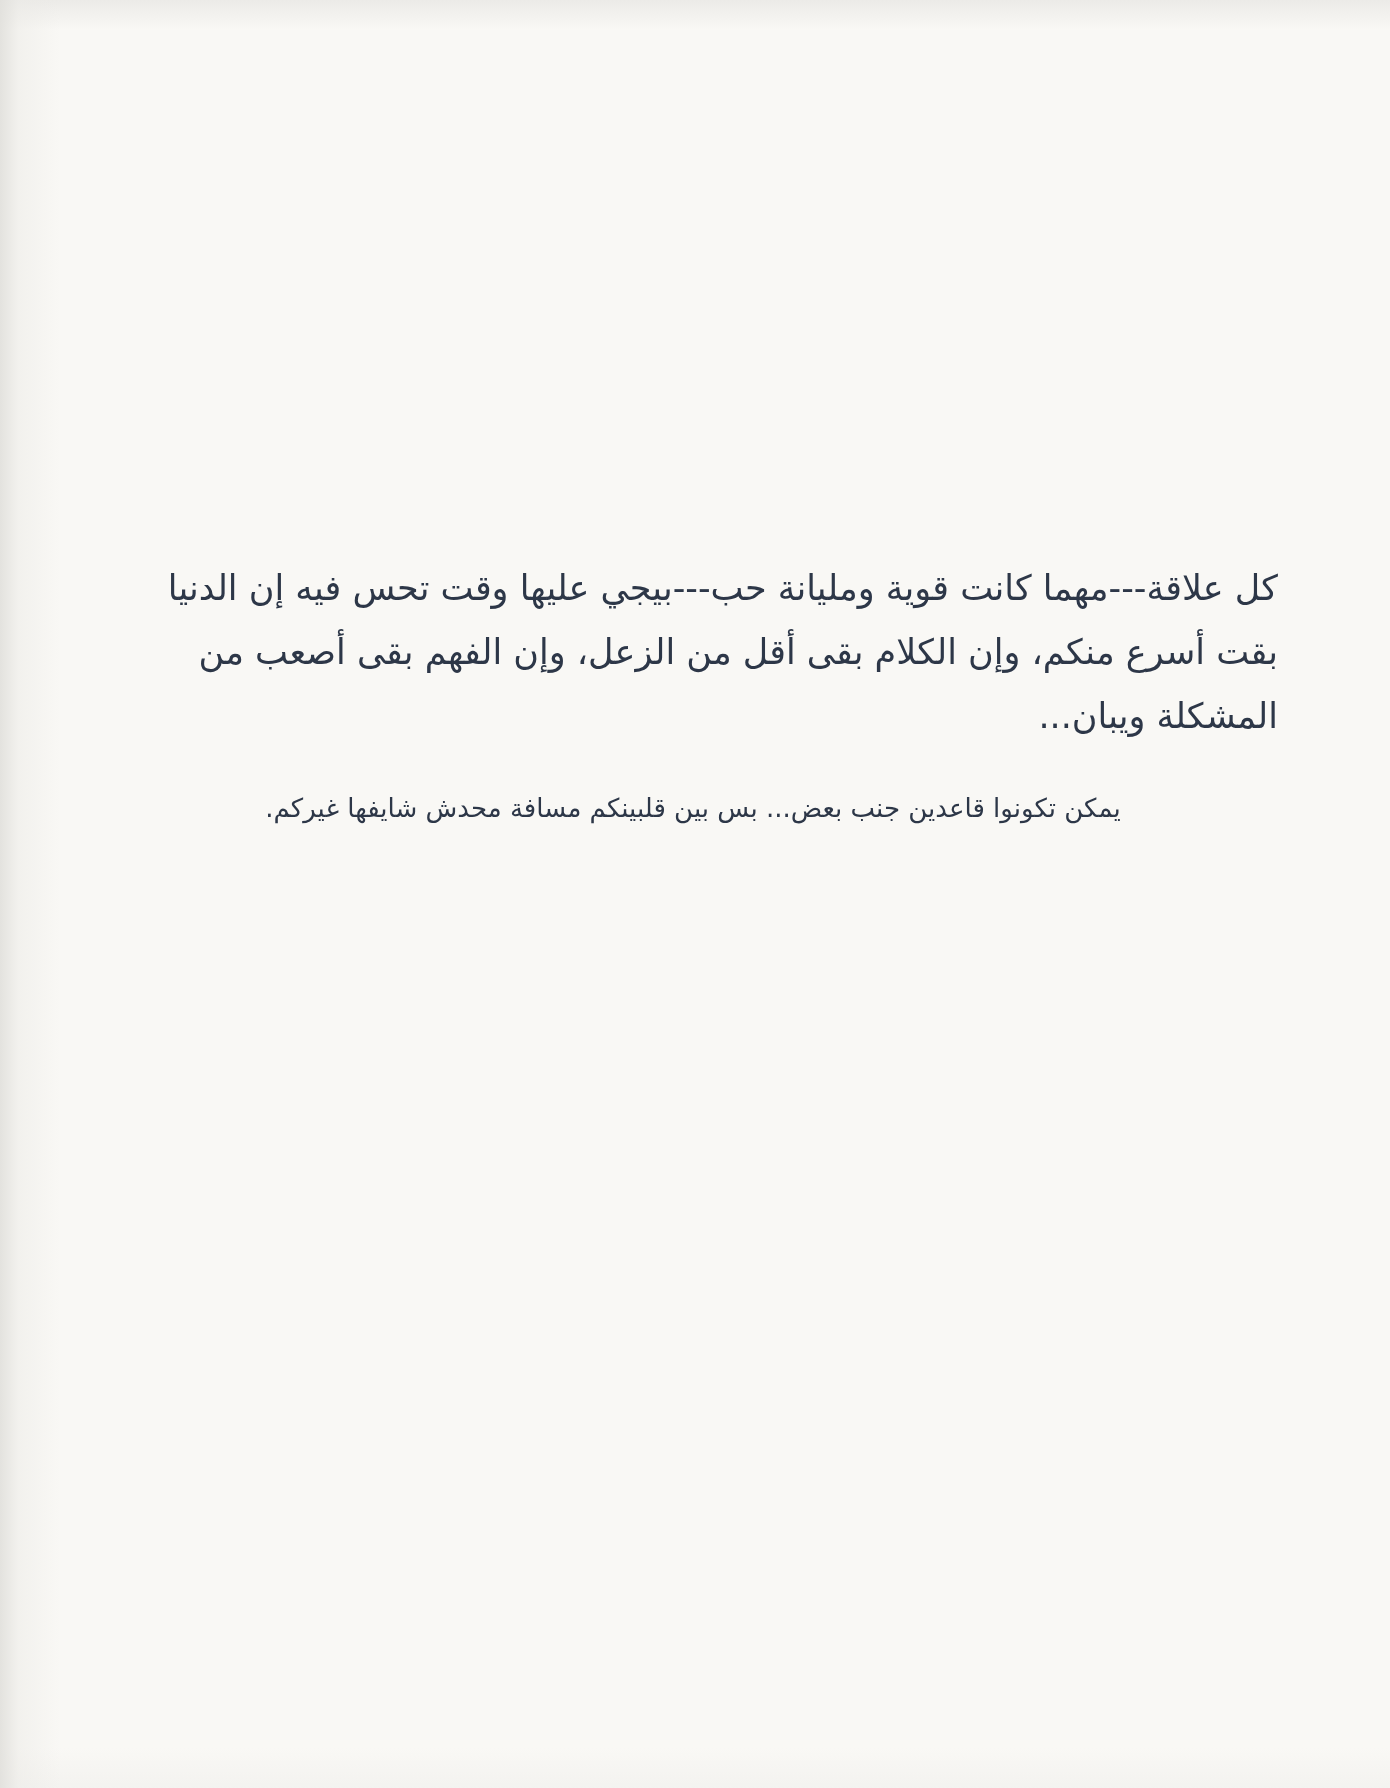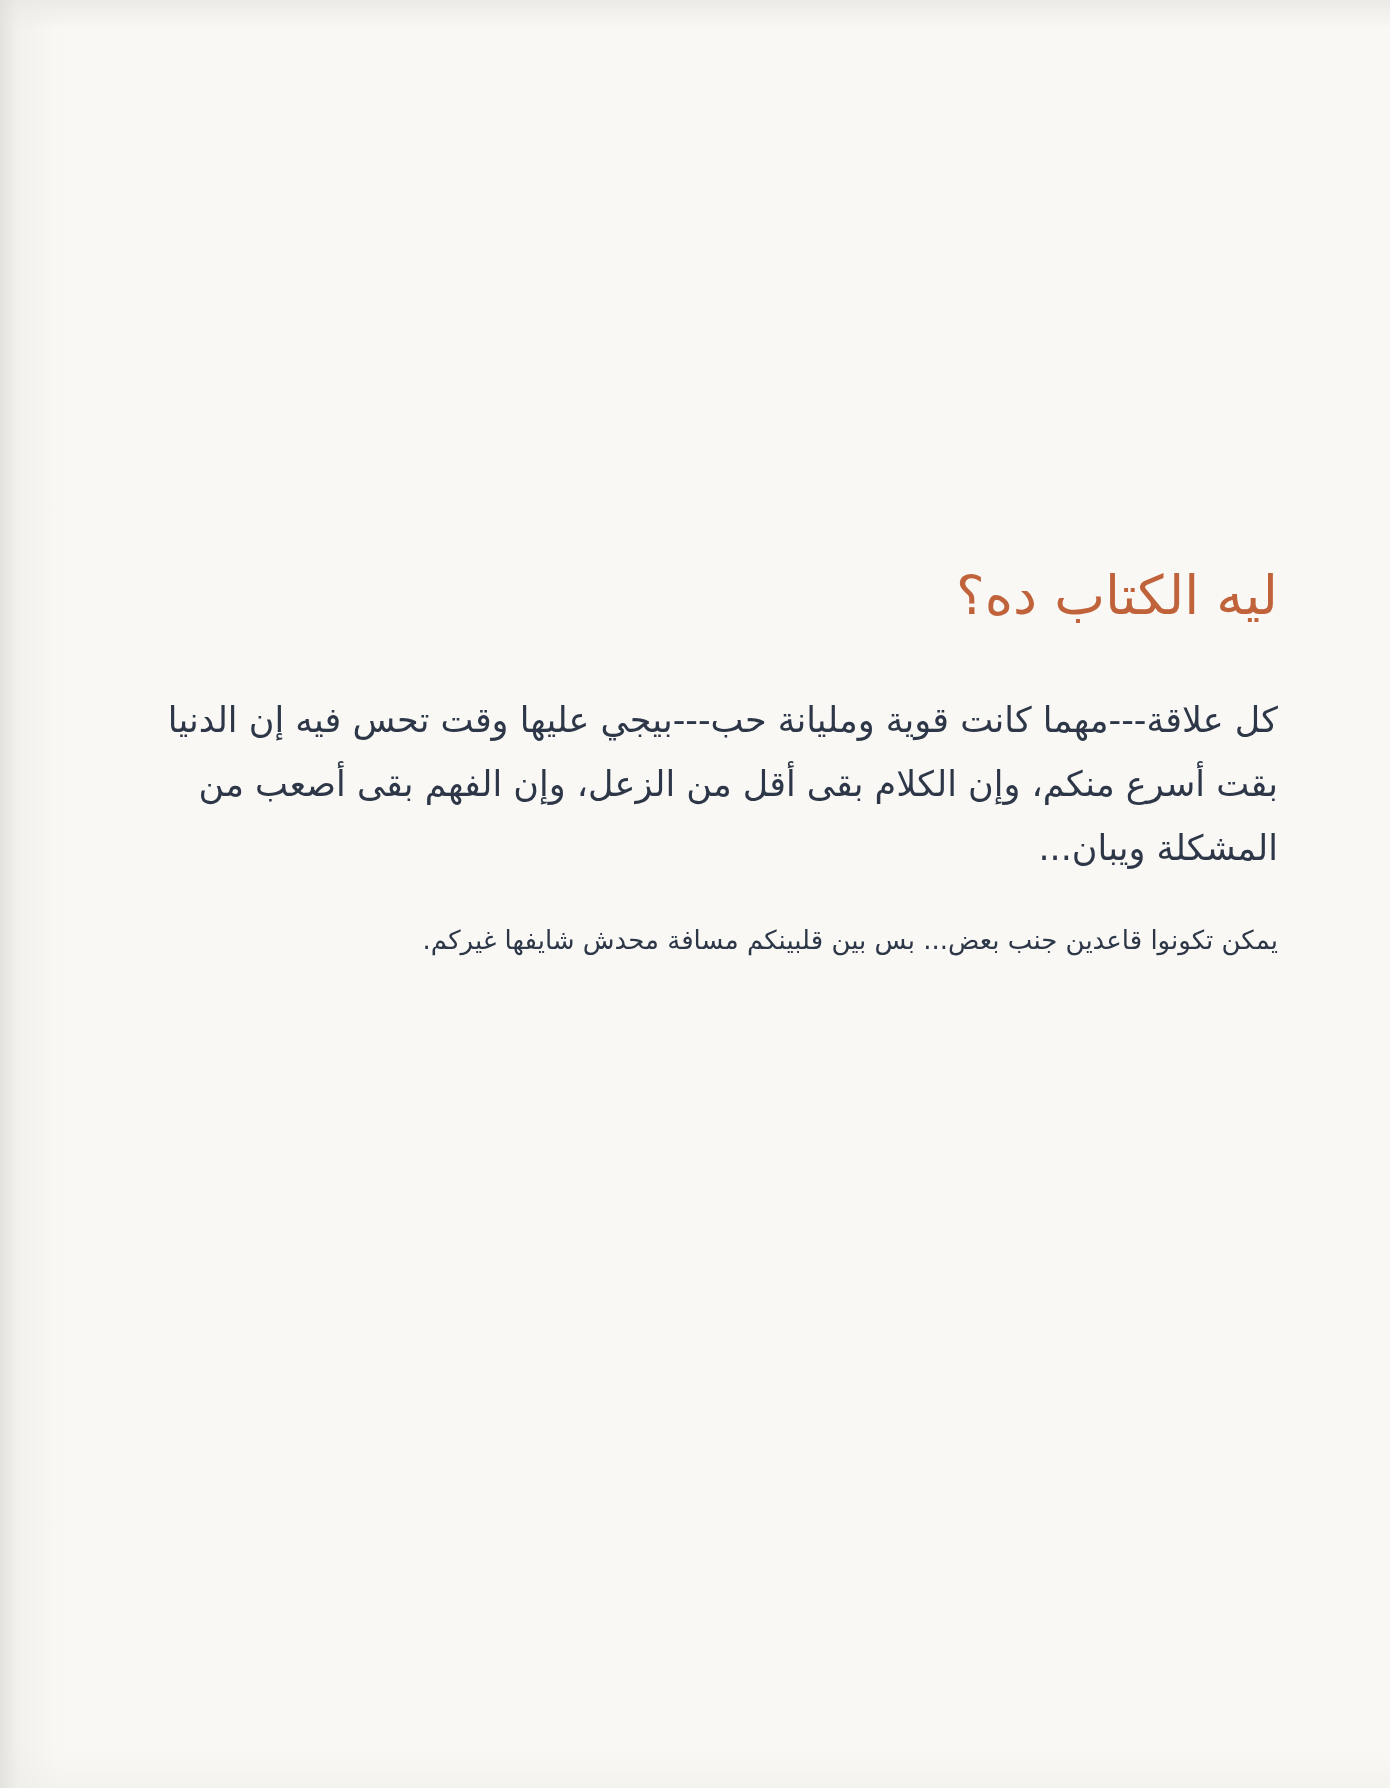"ليه الكتاب ده؟" h1.heading { html: <h1>ليه الكتاب ده؟</h1> -> none }
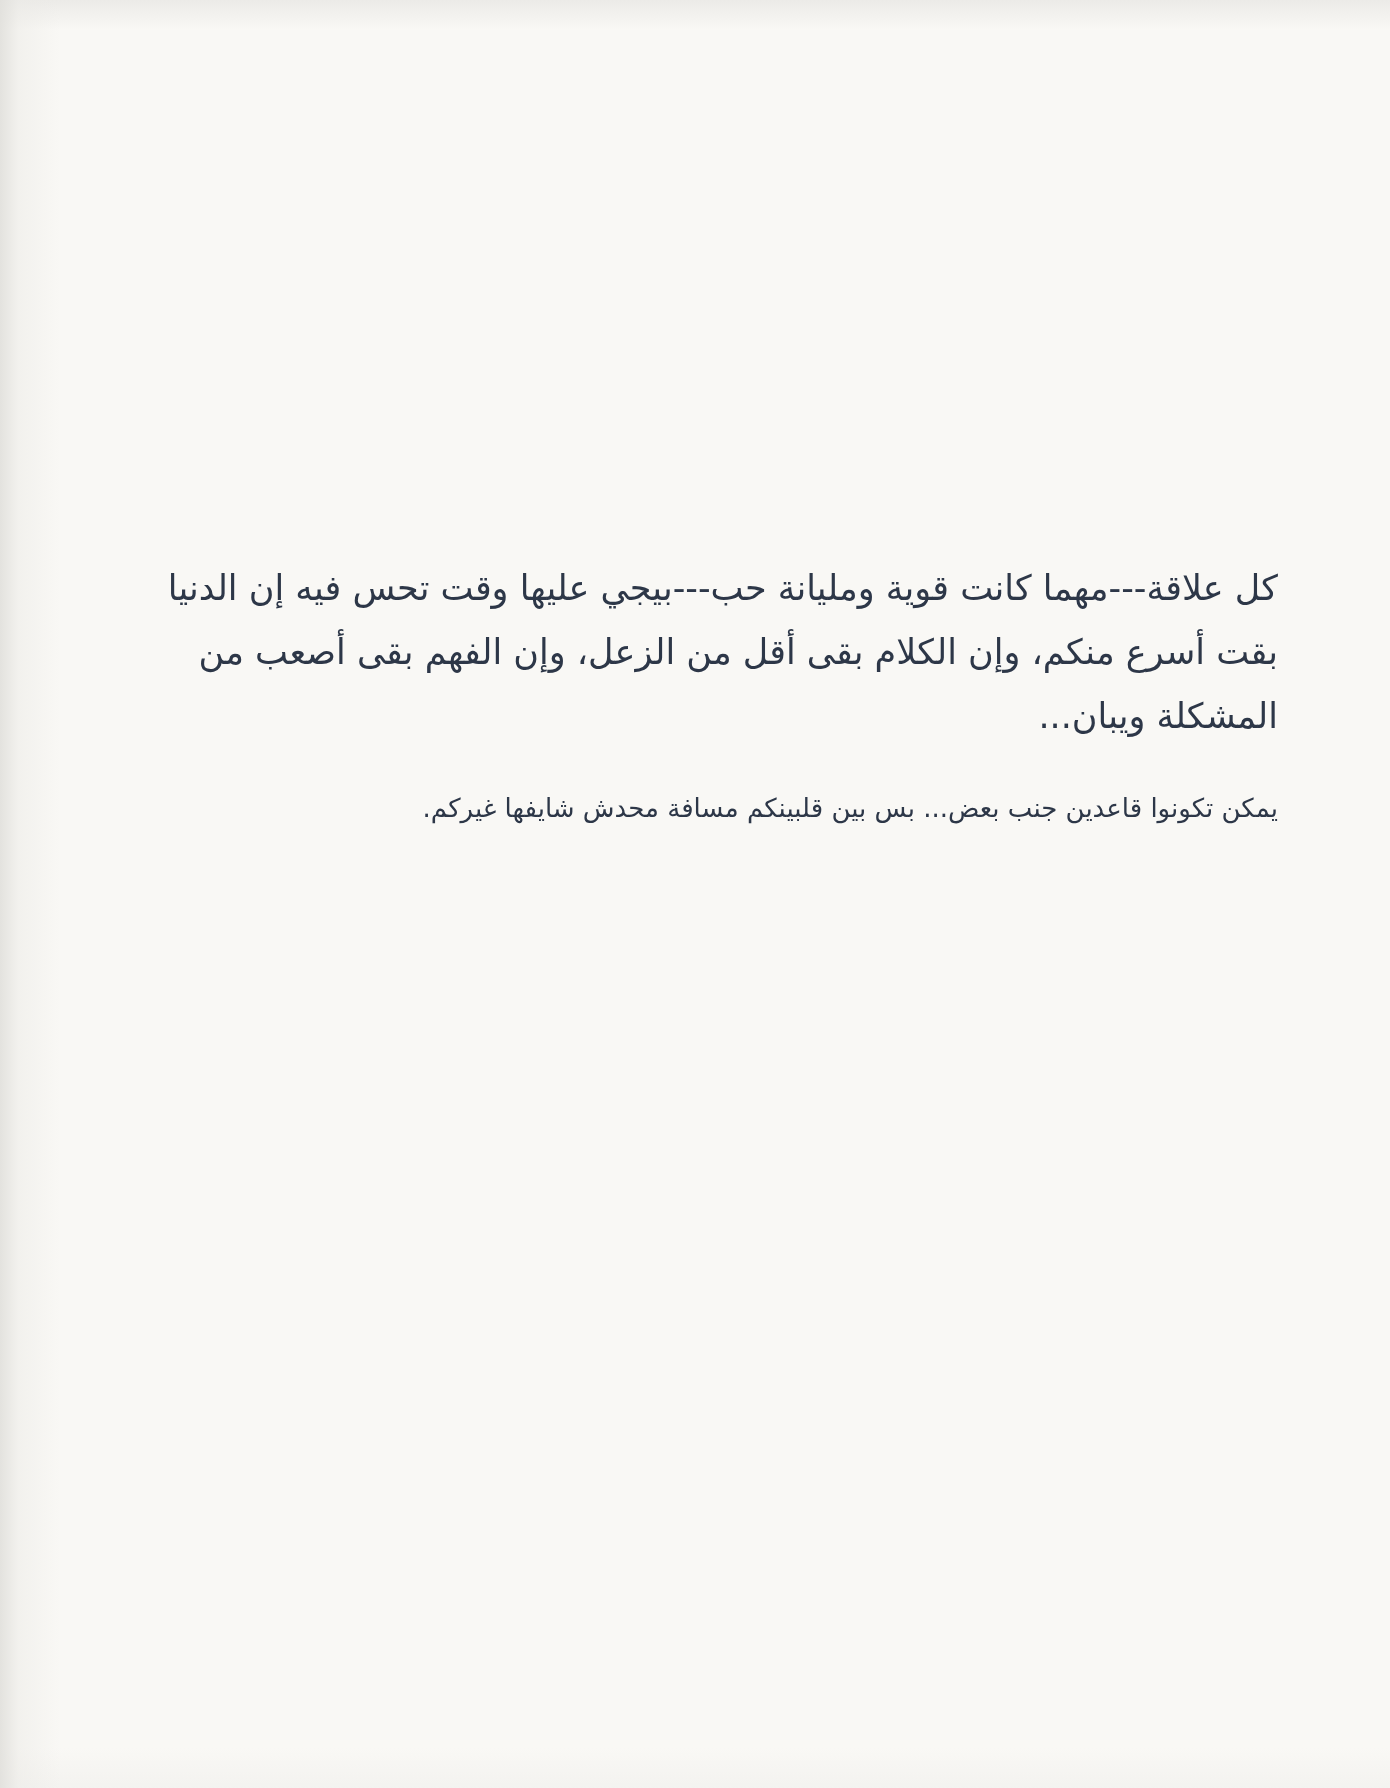"يمكن تكونوا قاعدين جنب بعض..." .para.small { text-align: none -> center }
